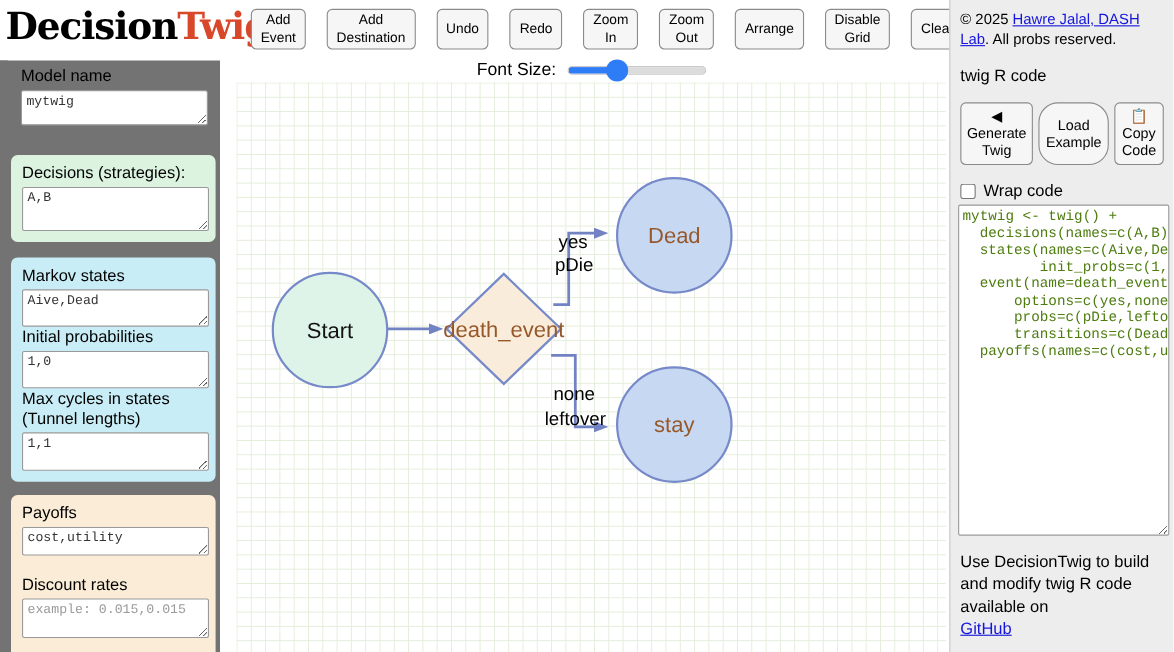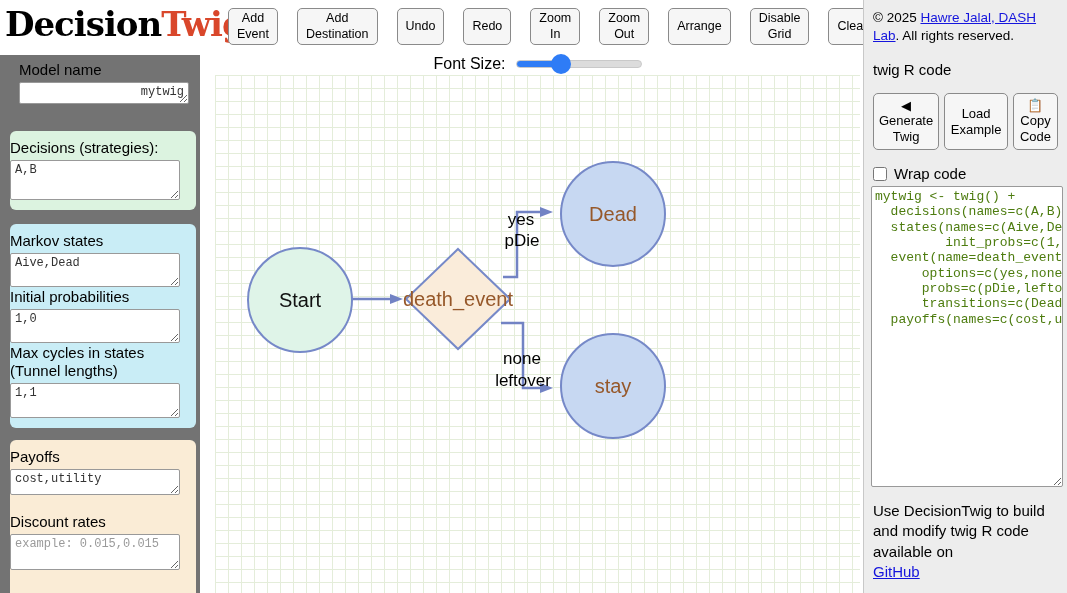". All rights reserved." span { text: rights -> probs }
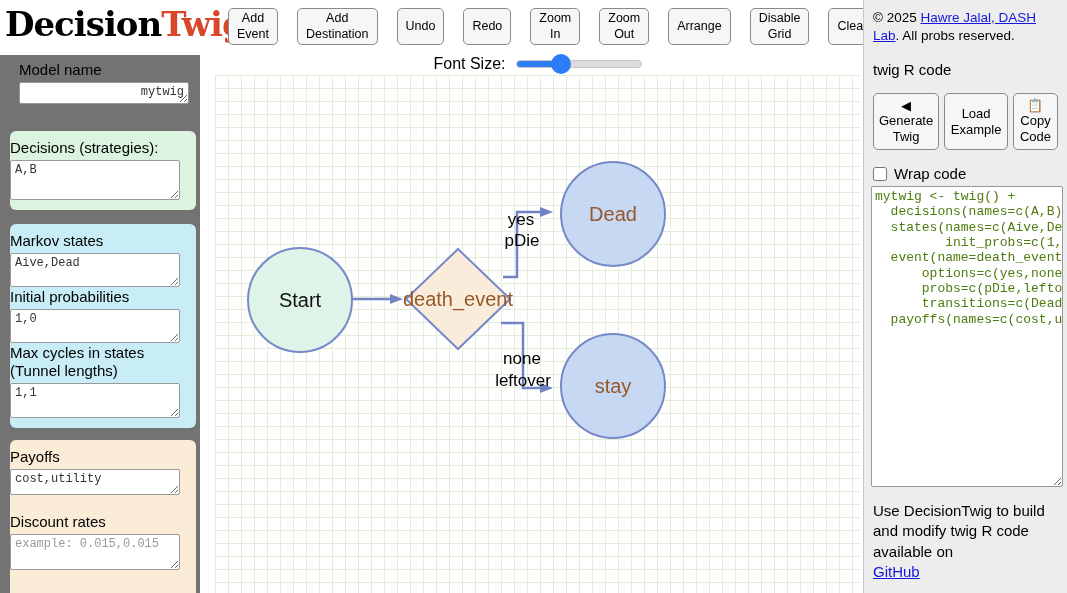"mytwig" textarea.sb-textarea { height: 22px -> 32px; text-align: right -> none }
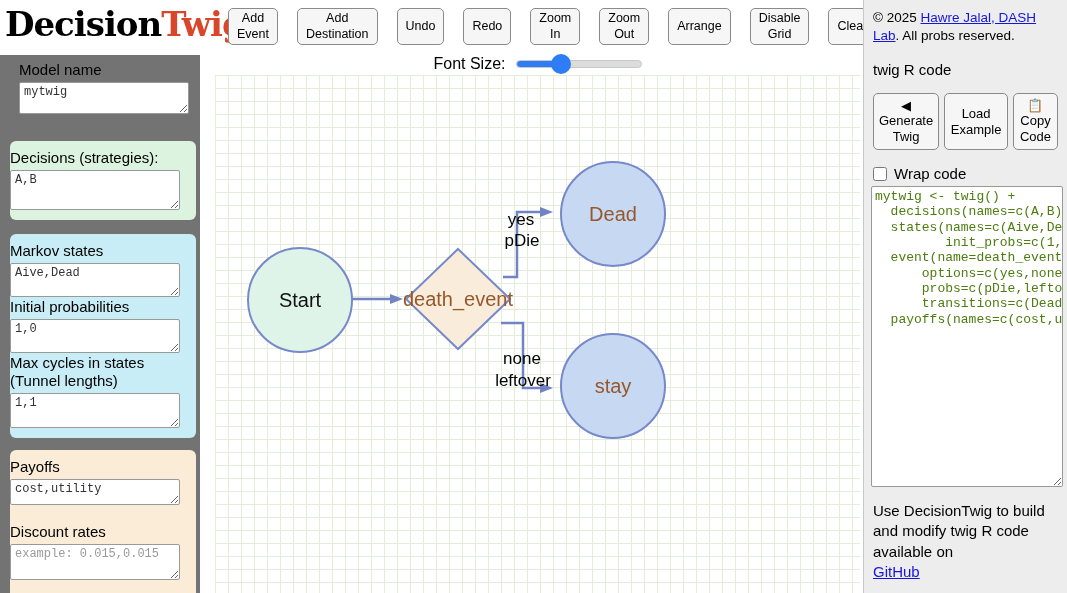"Load" .btn-load { border-radius: none -> 18px }
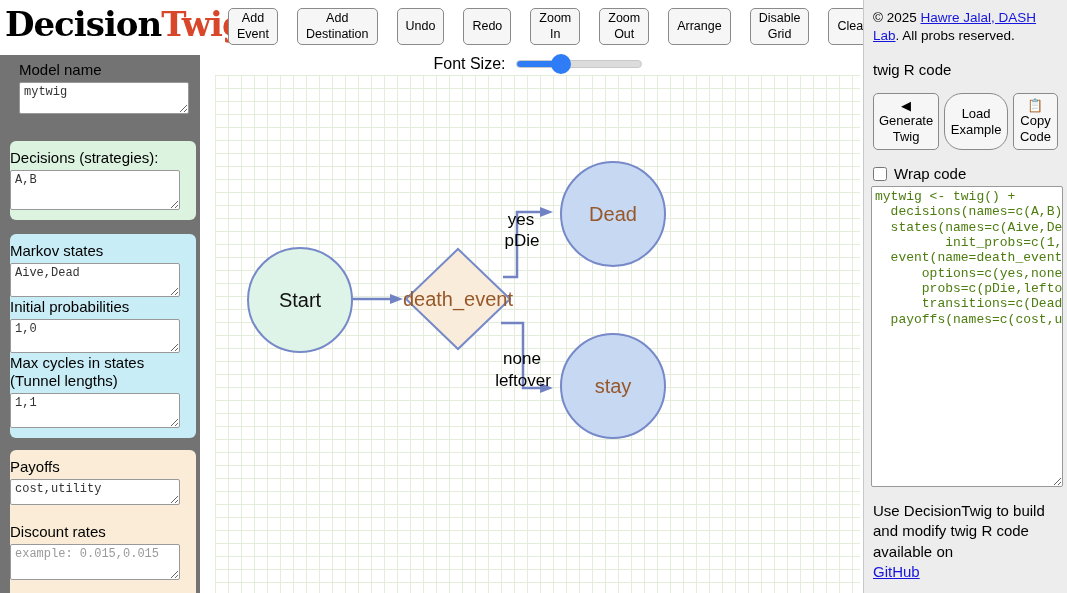"Decisions (strategies):" .sb-block { padding: 8px 0 10px 0 -> 8px 0 10px 10px }
